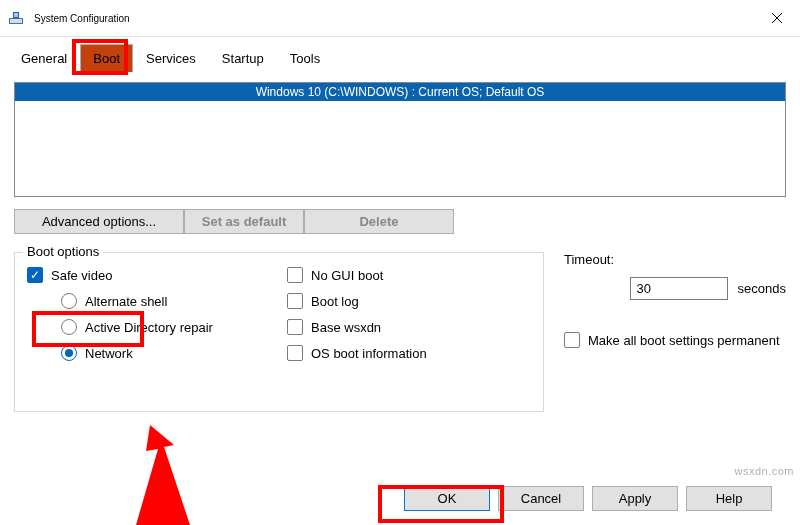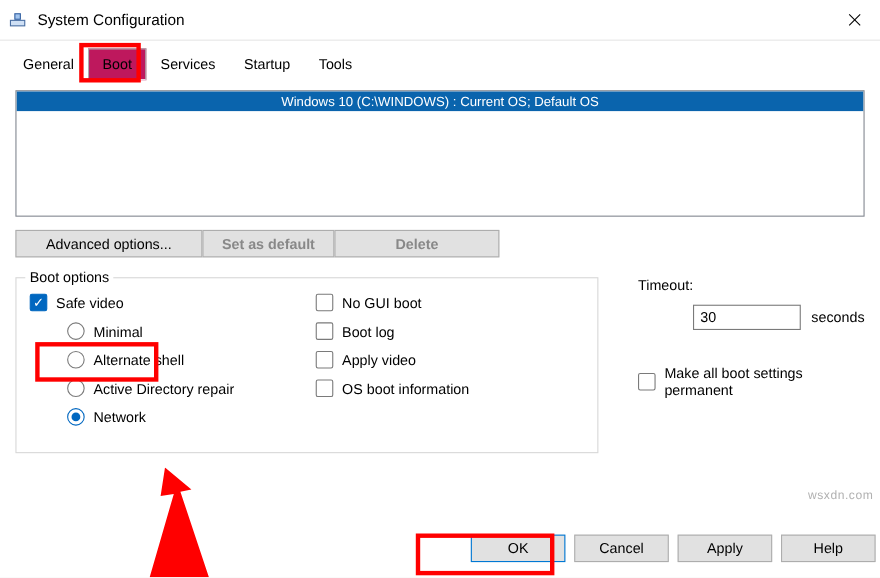"System Configuration" .titlebar .title { font-size: 14px -> 10px }
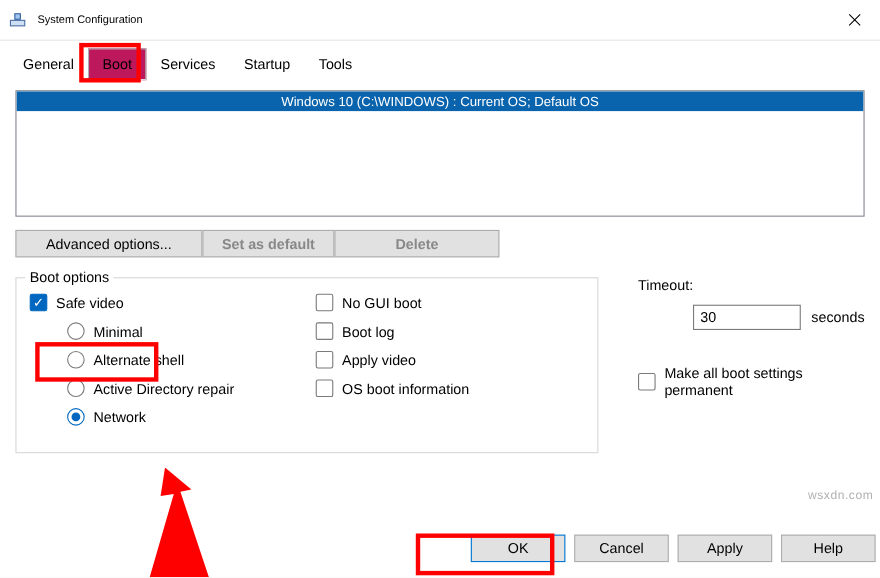"Boot" .tab.active { background: #be185d -> #c2410c }
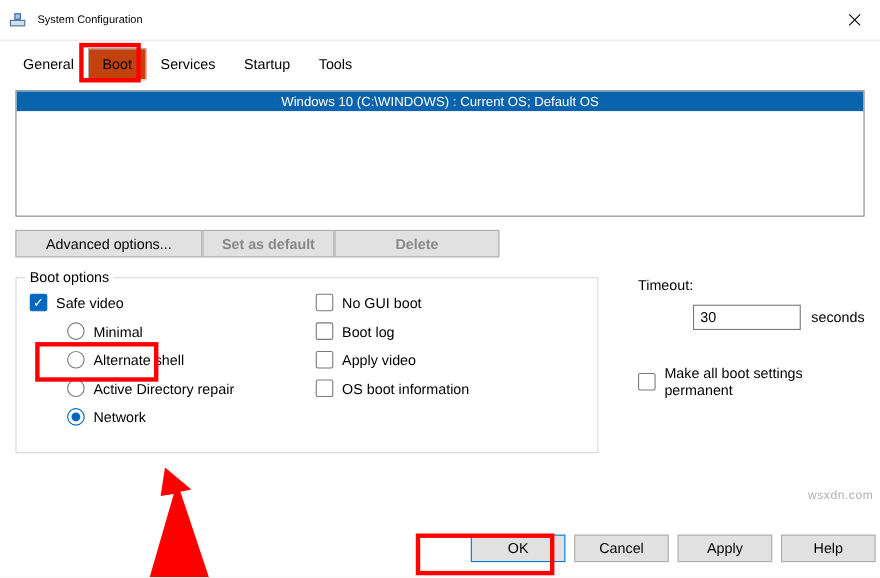"Boot options" .lower { gap: 36px -> 20px }
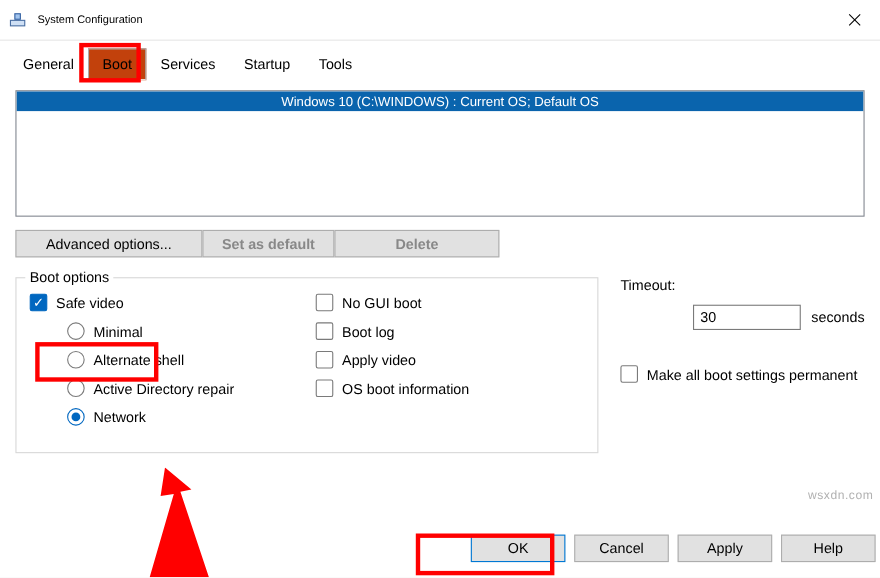"Minimal" div.opt { html: <div> <span></span> <span>Minimal</span> </div> -> none }
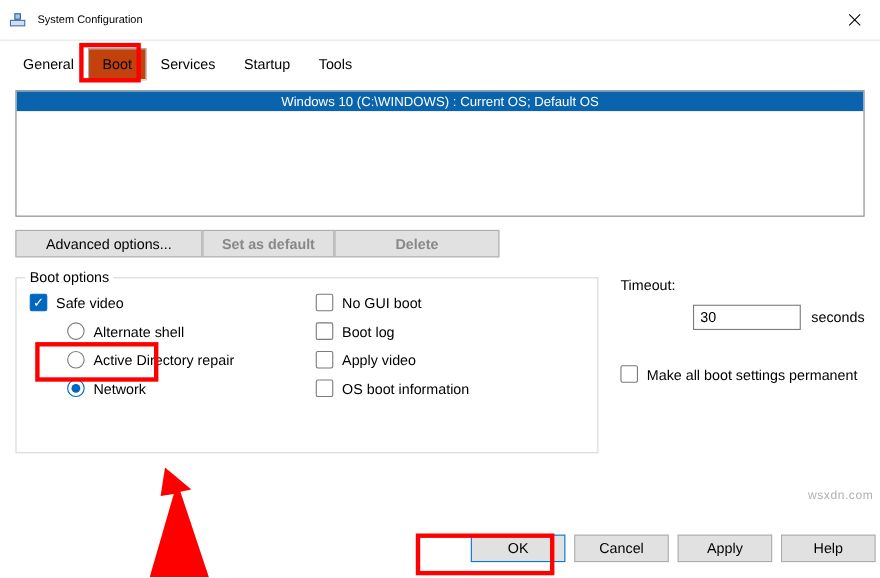"Apply video" span { text: Apply video -> Base wsxdn }
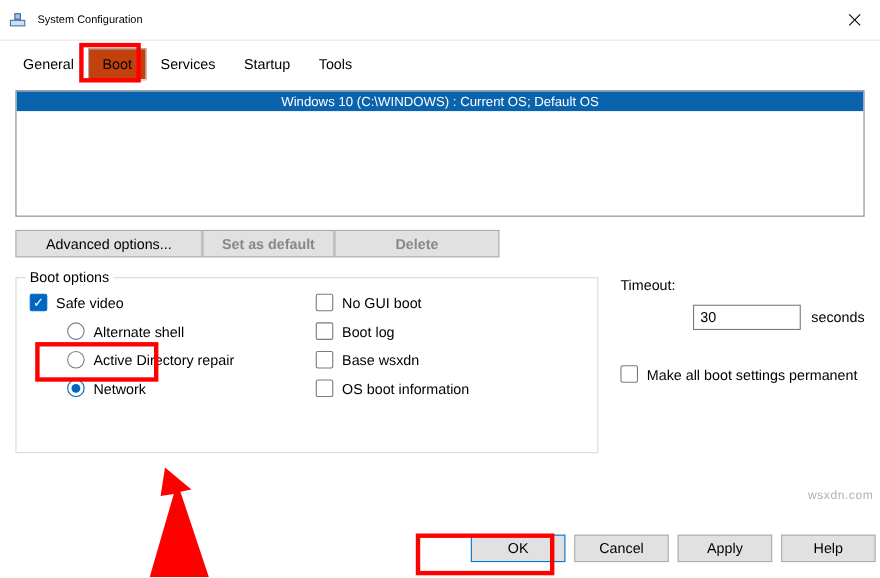"wsxdn.com" .wm { bottom: 68px -> 48px }
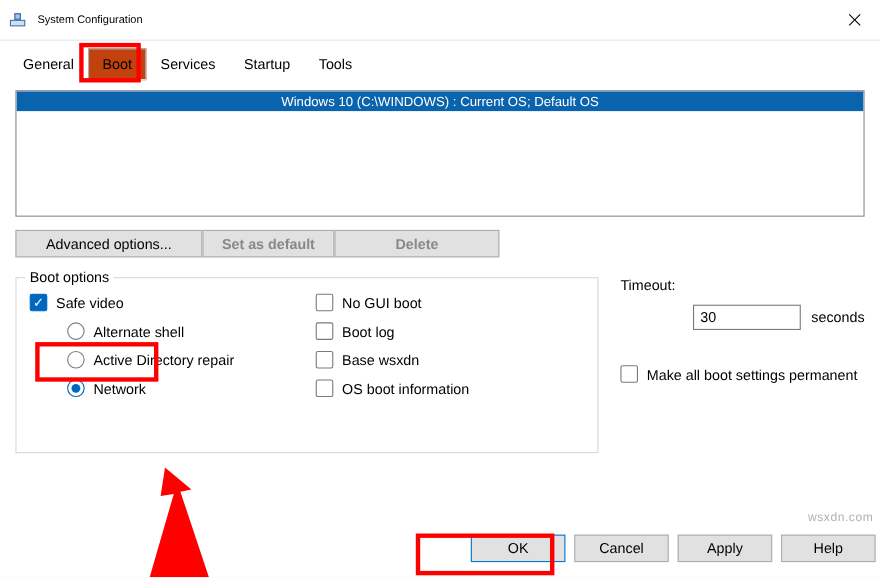"OK" .footer { right: 4px -> 28px }
